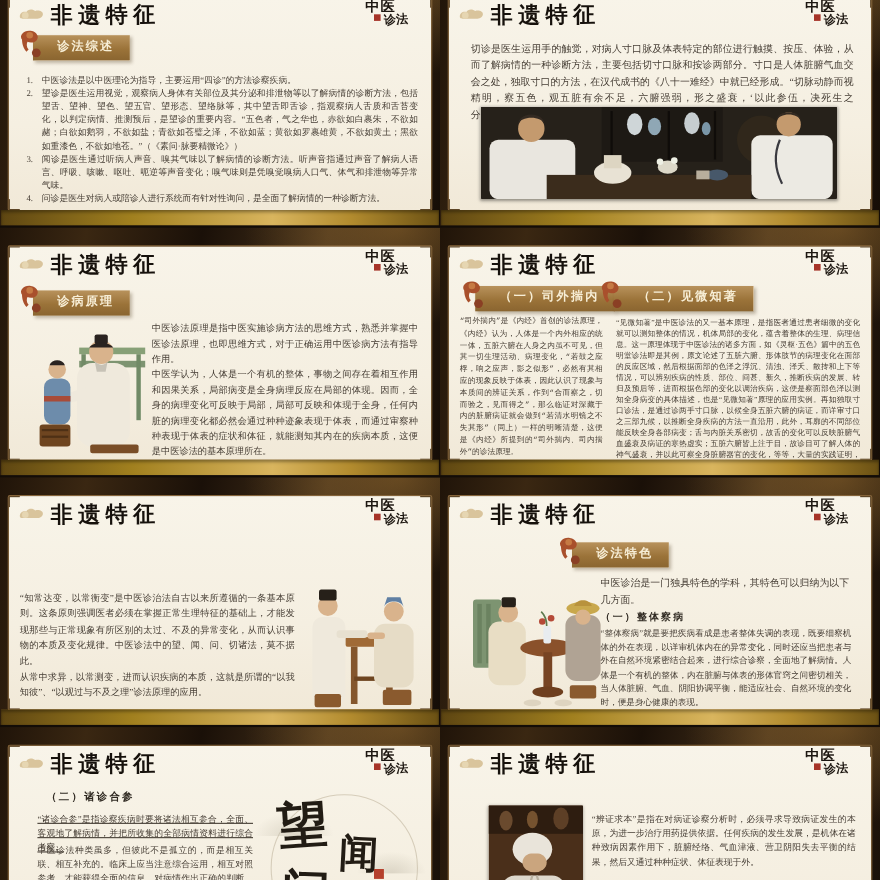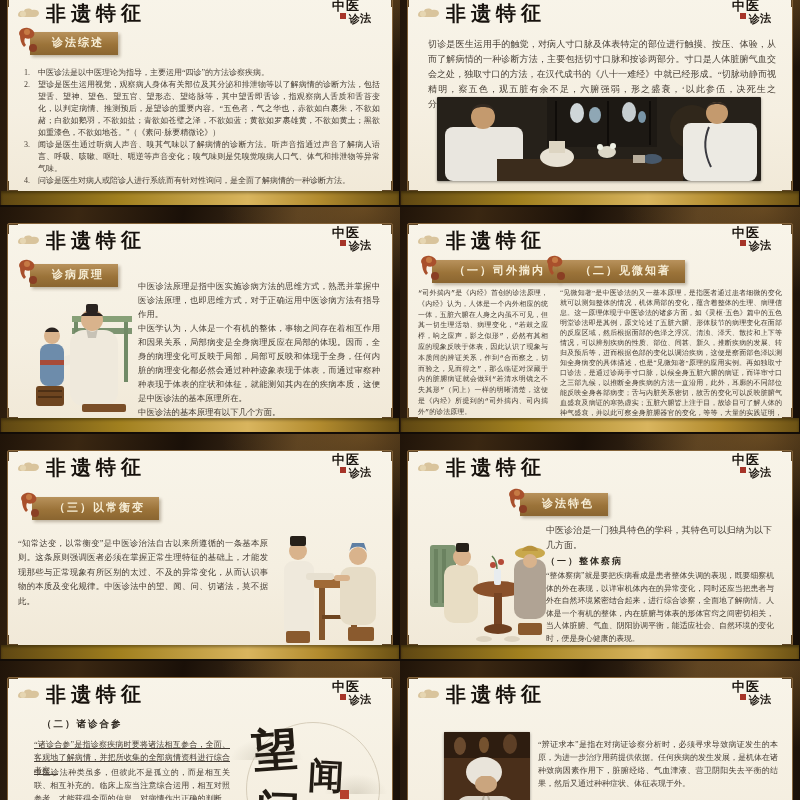"中医诊法原理是指中医实施诊病方法的思维方式，熟悉并掌握中医诊法原理，也即思维方式" div.txt { top: 56px -> 68px }
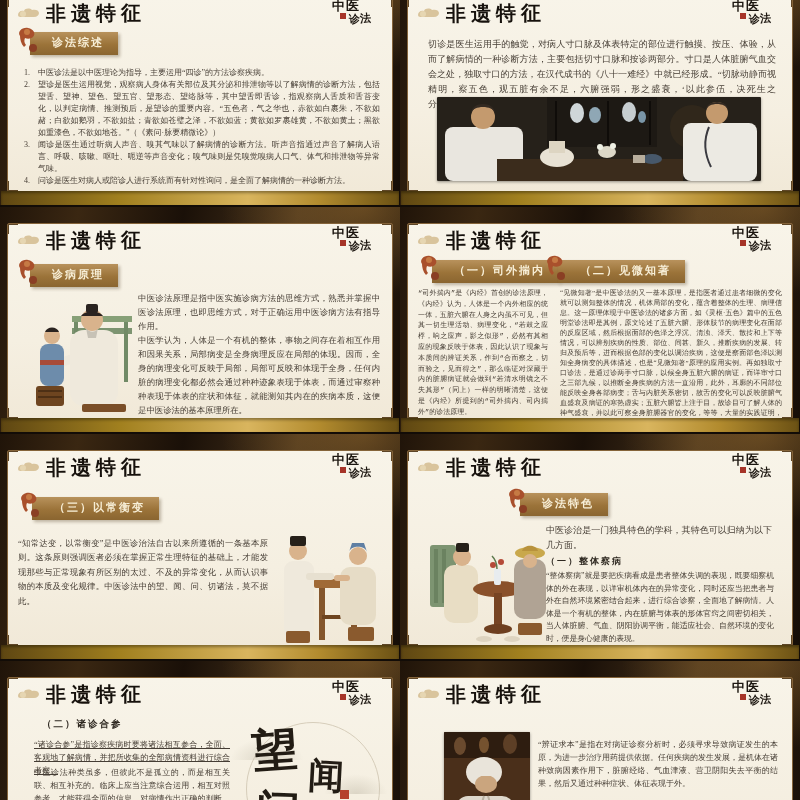"（三）以常衡变" div.bar { html: <div> <svg> <path></path> <circle></circle> <circle></circle> </svg> <span>（三）以常衡变</span> </div> -> none }
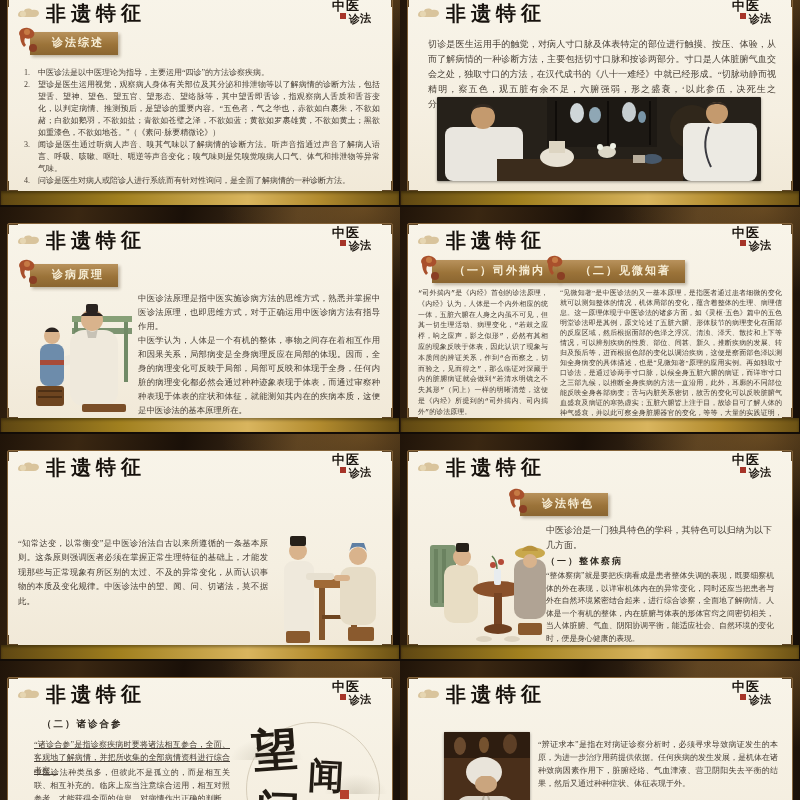"从常中求异，以常测变，进而认识疾病的本质，这就是所谓的“以我知彼”、“以观过与不" div { html: none -> <div>从常中求异，以常测变，进而认识疾病的本质，这就是所谓的“以我知彼”、“以观过与不及之理”诊法原理的应用。</div> }
